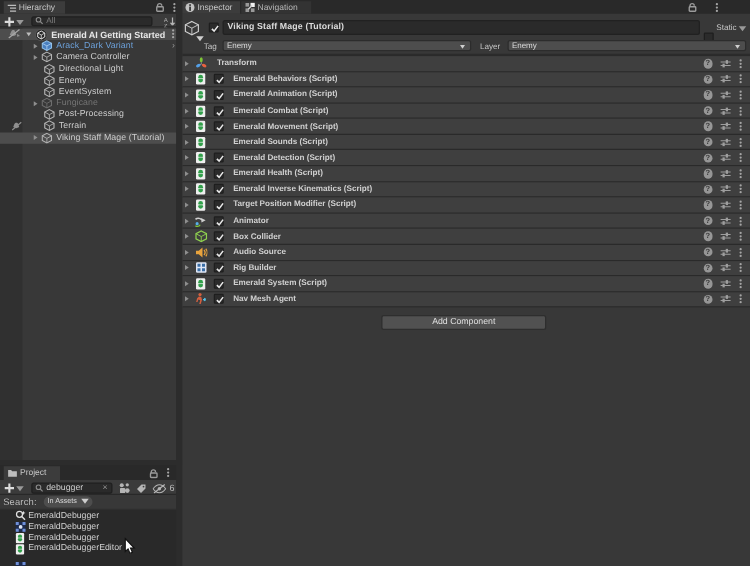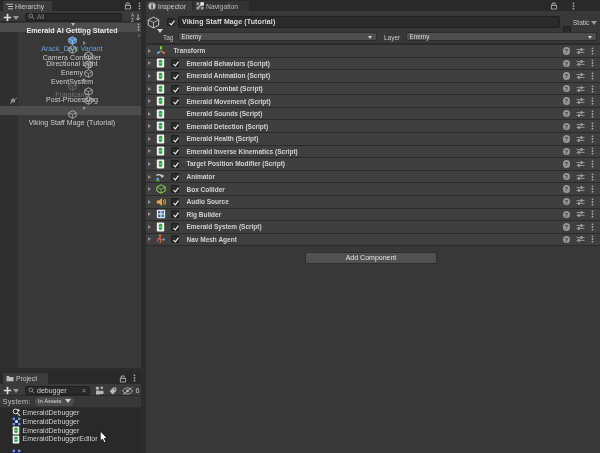"Emerald AI Getting Started" .row { flex-direction: column -> none }
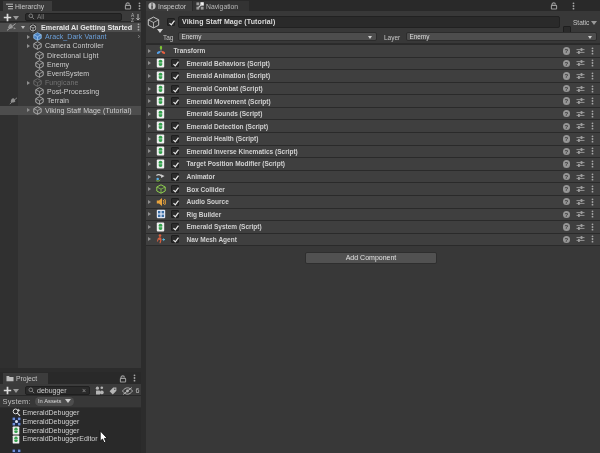"System:" div.abs { text: System -> Search }
